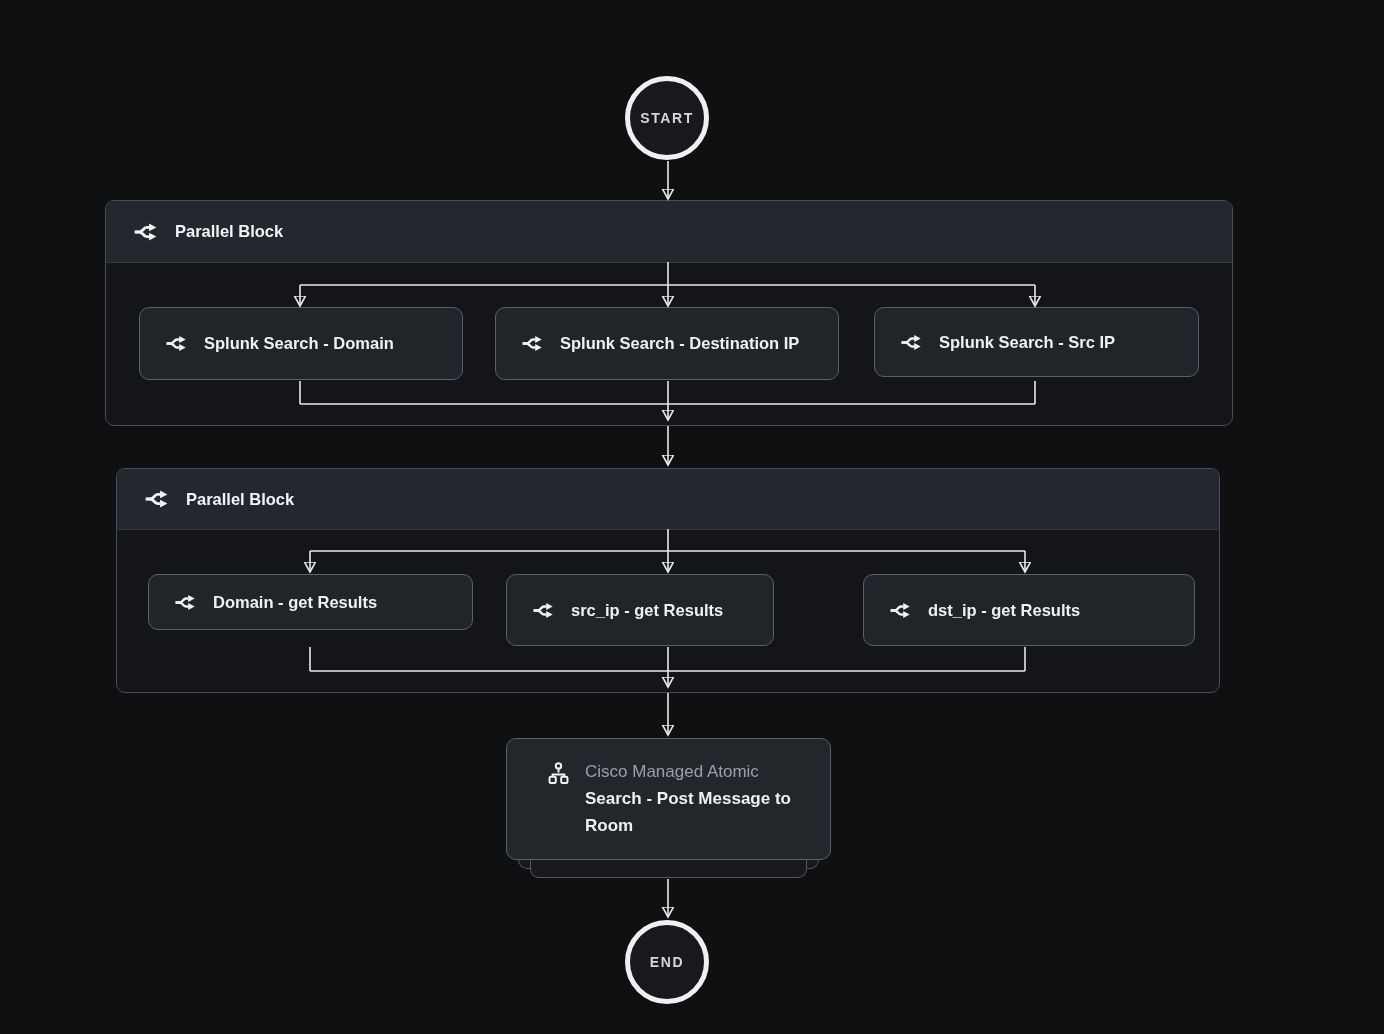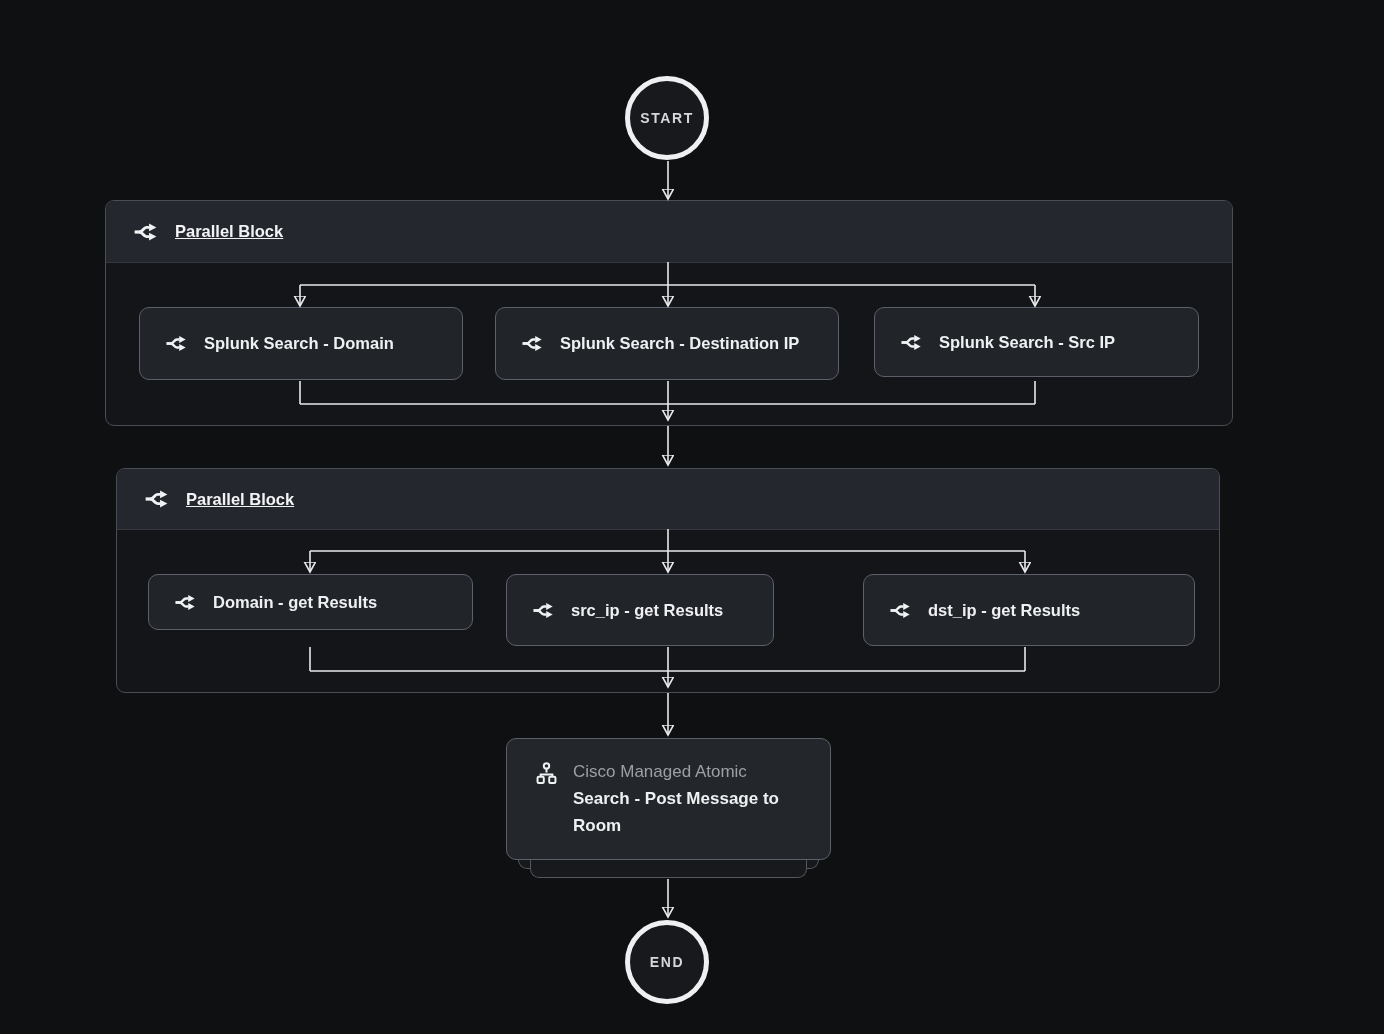"Parallel Block" .block-header { text-decoration: underline -> none }
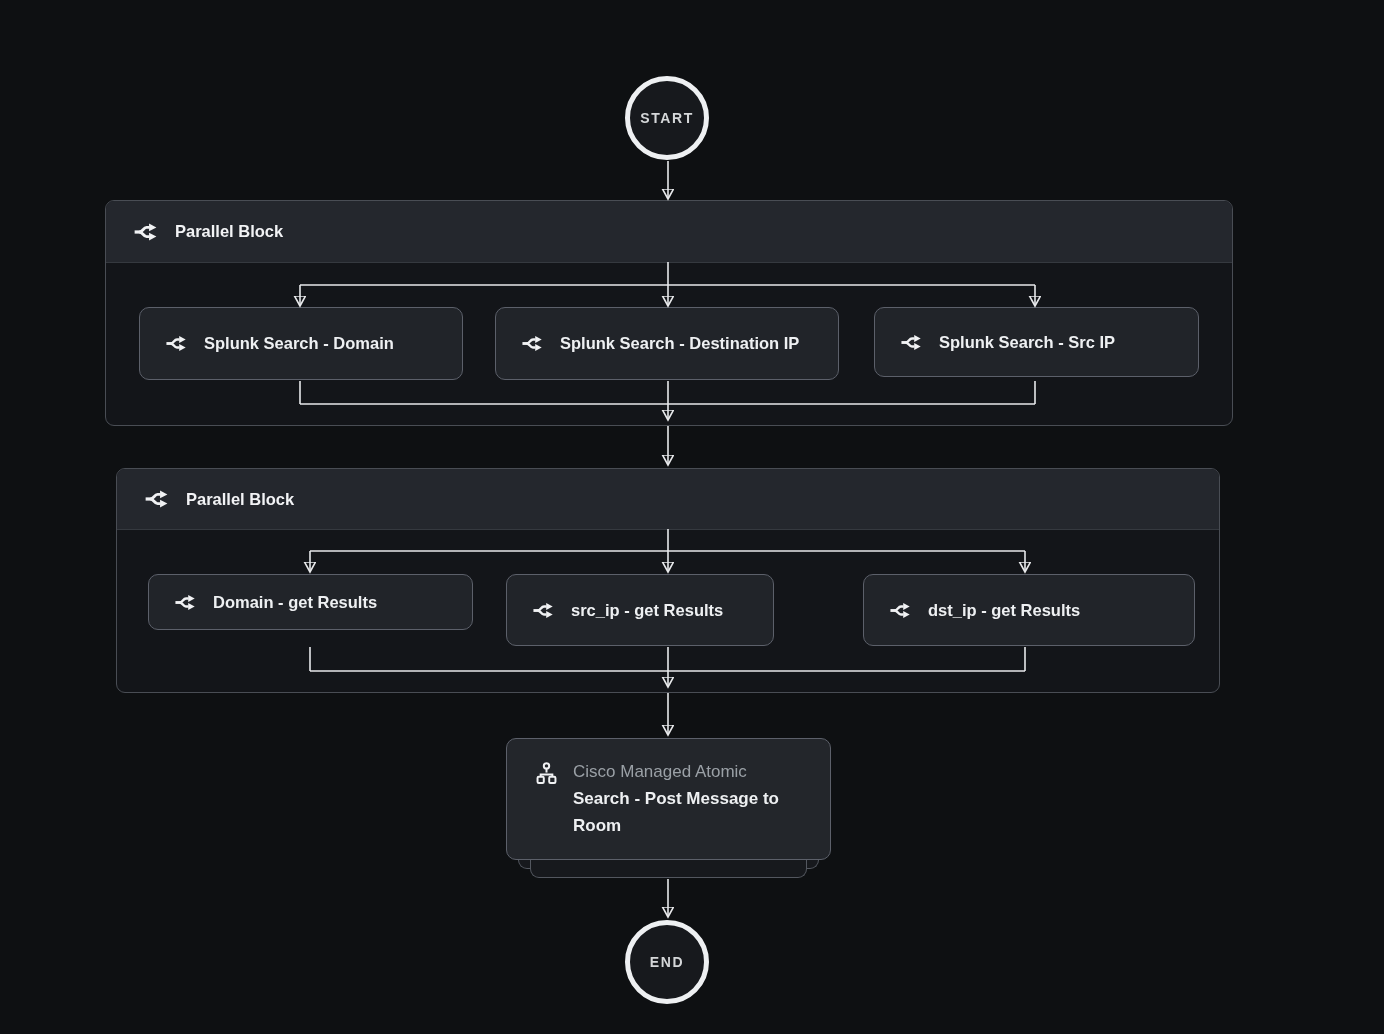"Cisco Managed Atomic" .atomic { padding: 20px 18px 0 27px -> 20px 18px 0 39px }
